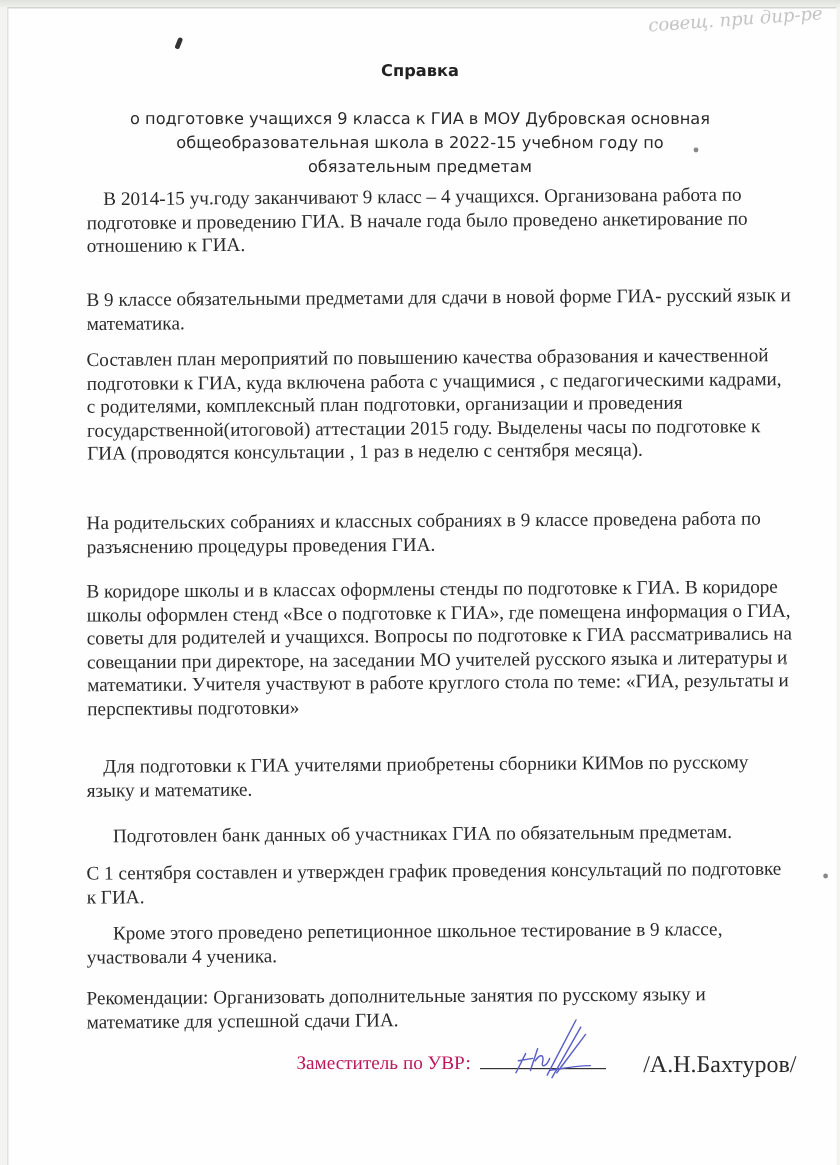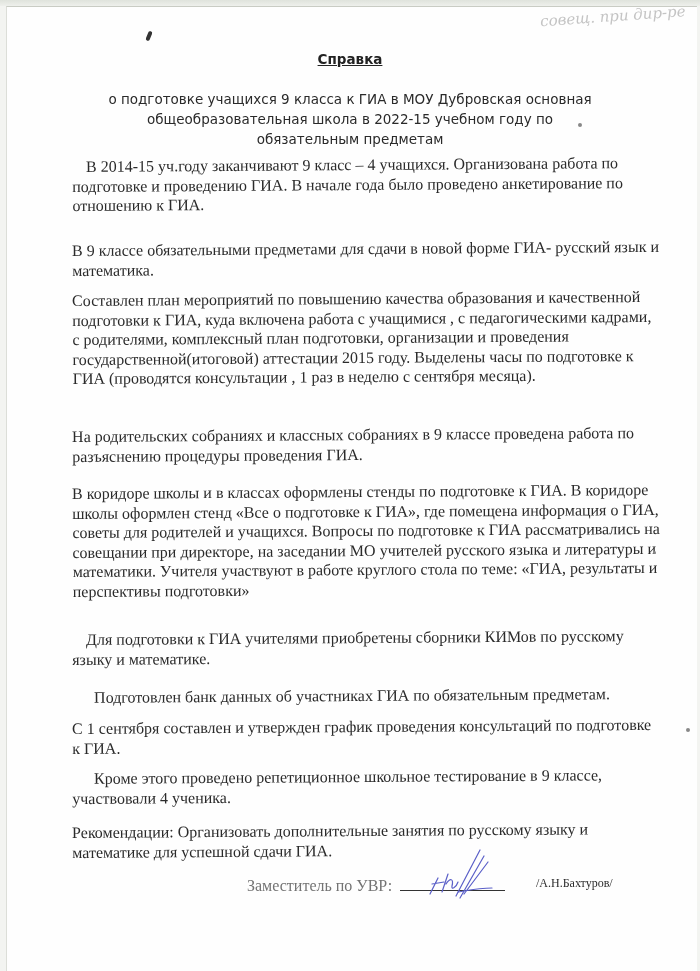"Справка" .title { text-decoration: underline -> none }
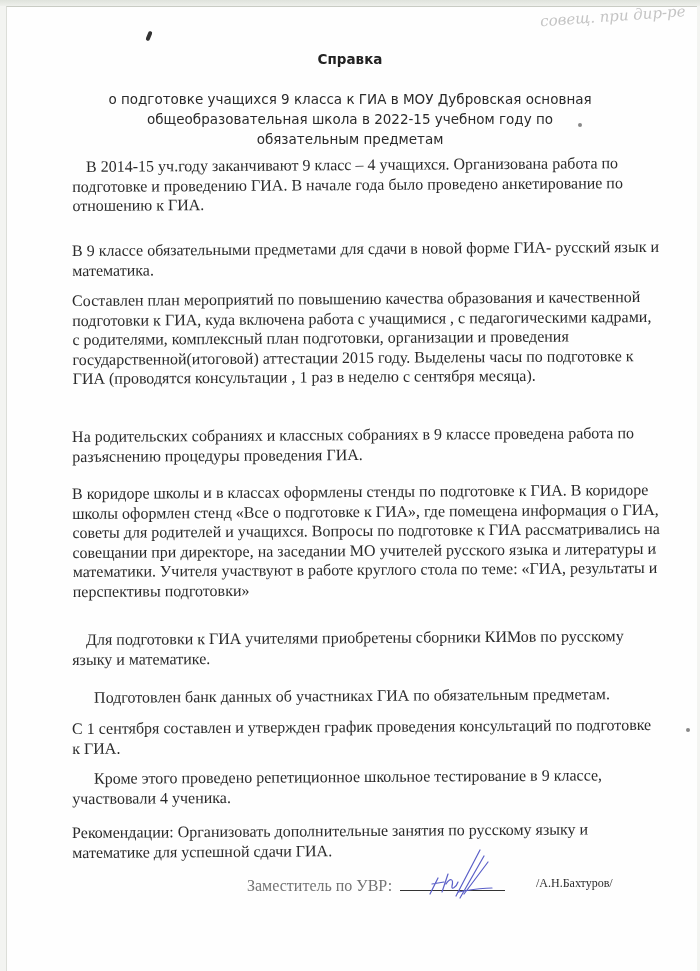"Заместитель по УВР:" .sign-row { color: #737373 -> #be185d }
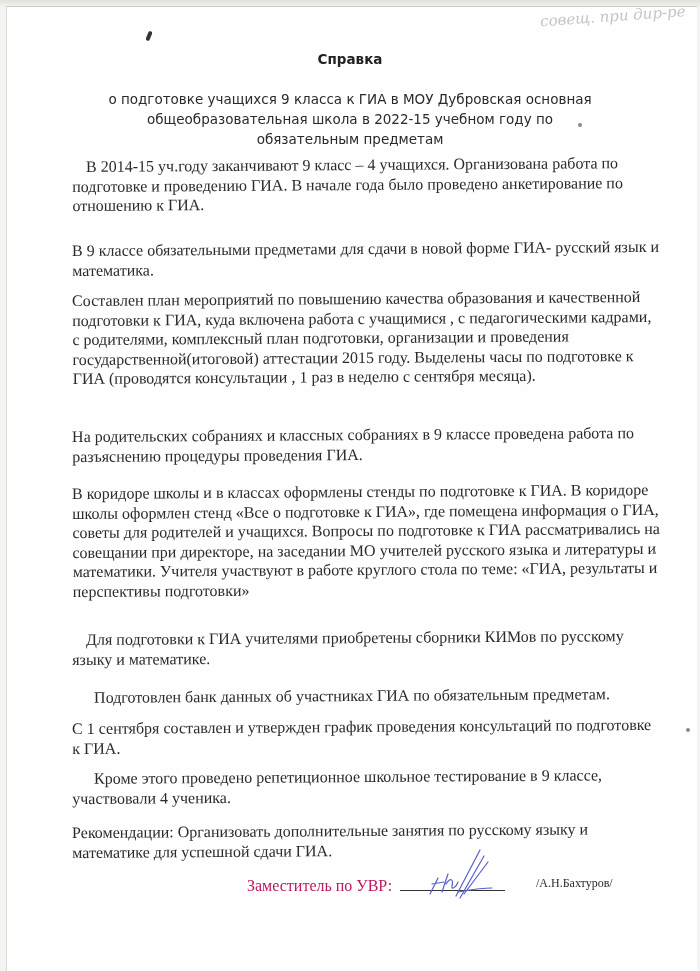"/А.Н.Бахтуров/" .signer { font-size: 12px -> 20px }
